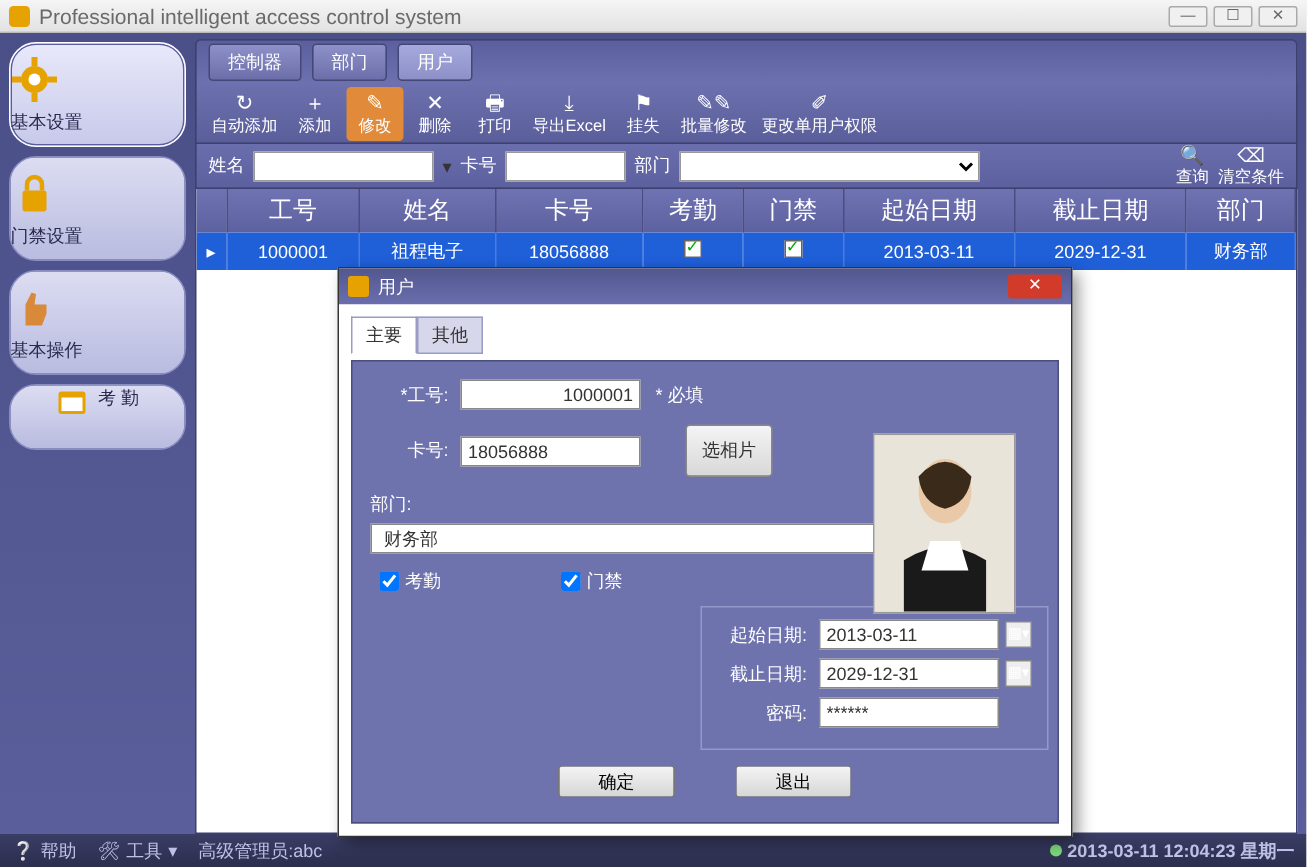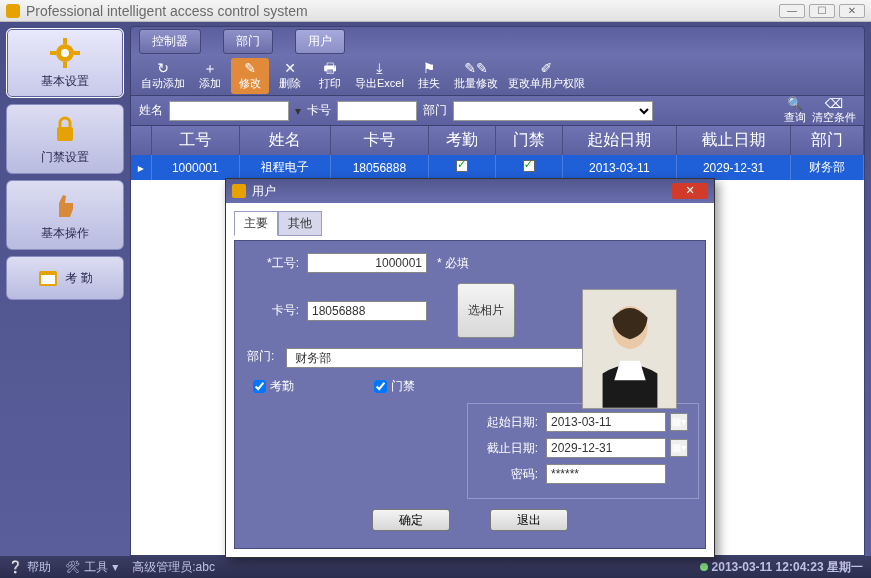"控制器" .tabsrow { gap: 22px -> 7px }
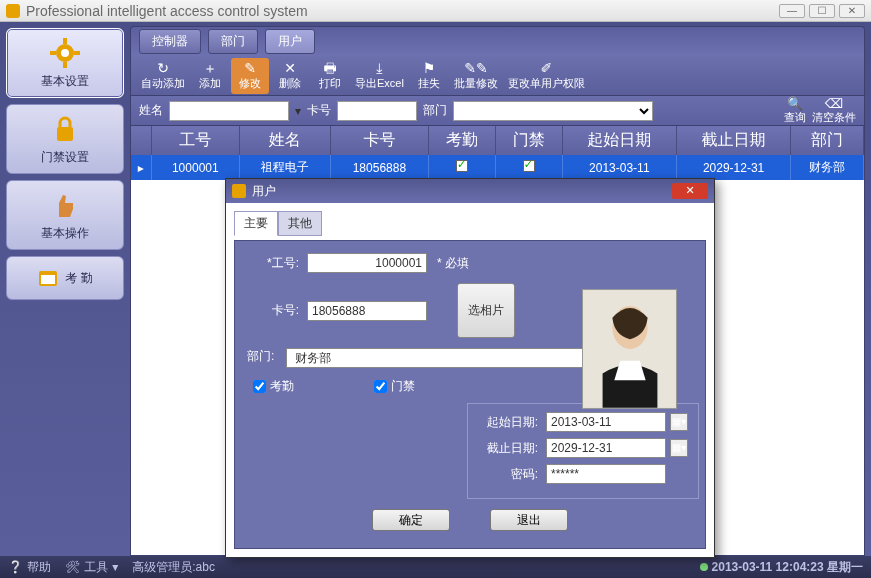"基本设置" .navbtn { align-items: center -> flex-start; border-radius: 6px -> 18px }
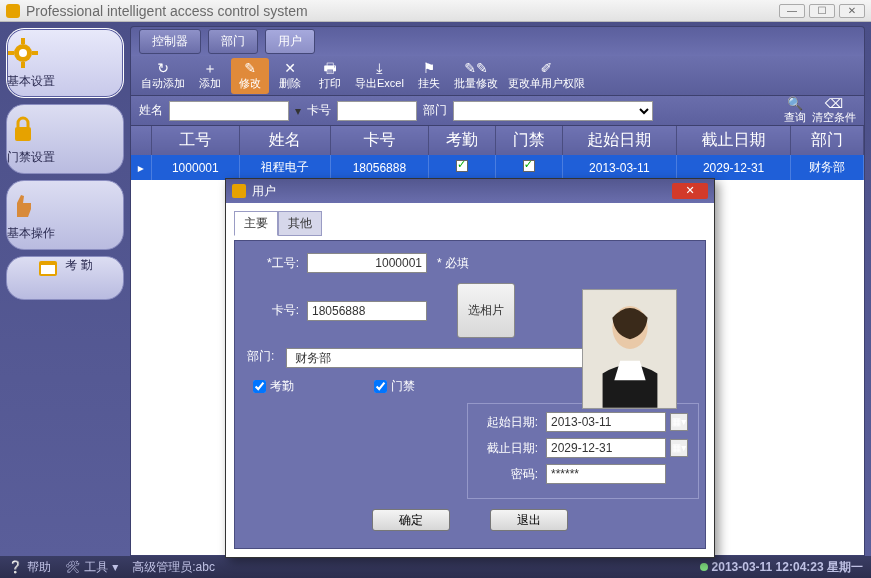"选相片" .photobtn { padding: 18px 10px -> 8px 10px }
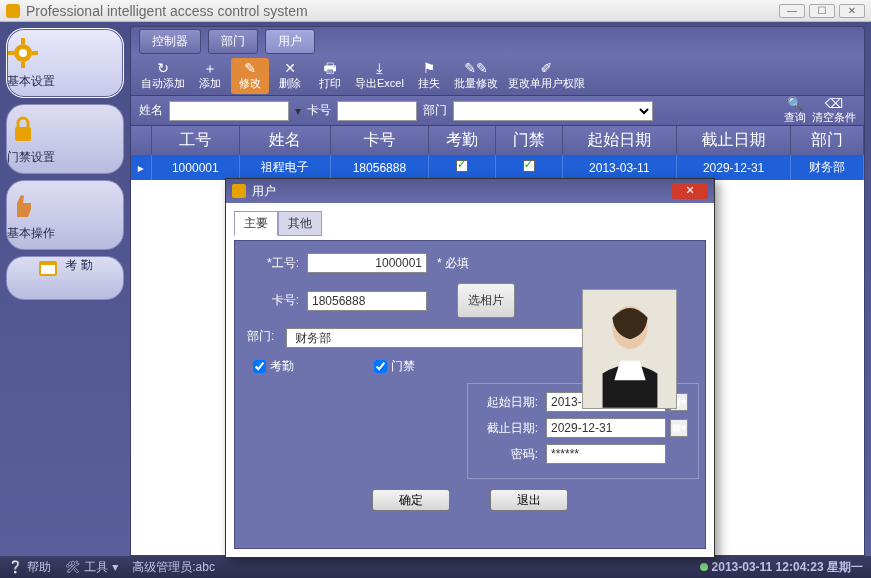"部门:" div.formrow { flex-direction: none -> column }
